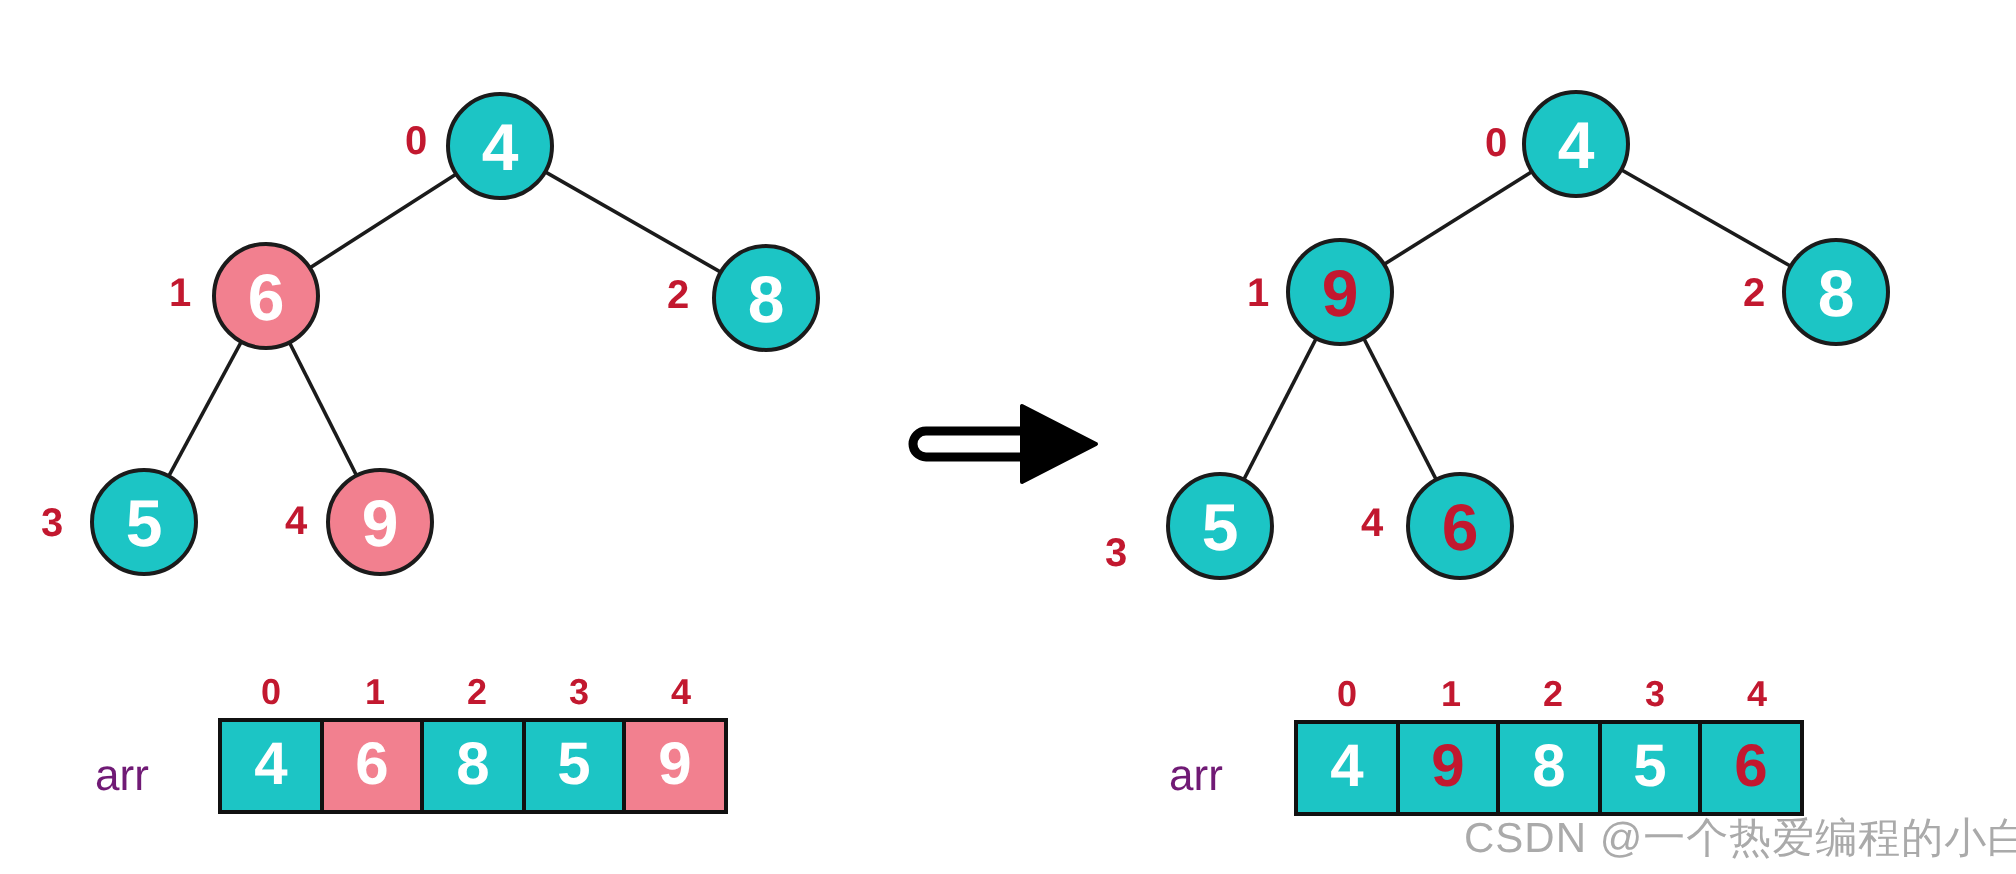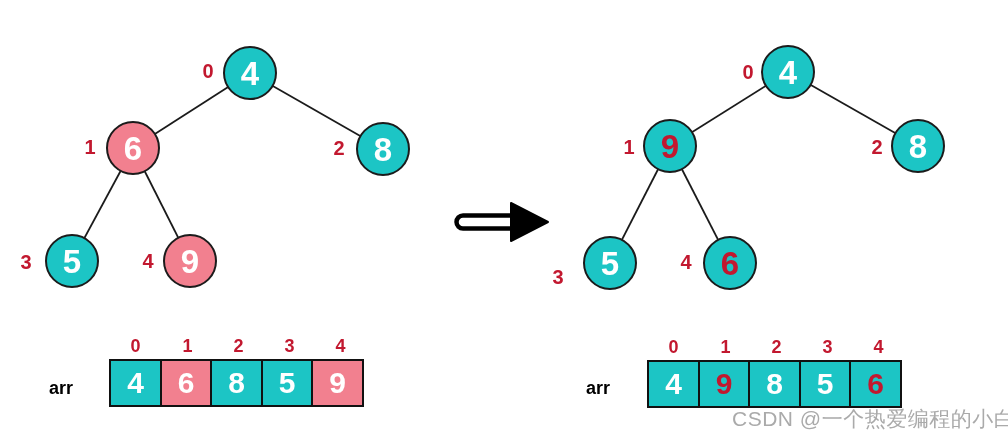"arr" .arr-label { color: #000000 -> #701a75; font-size: 18px -> 22px; font-weight: bold -> normal }
